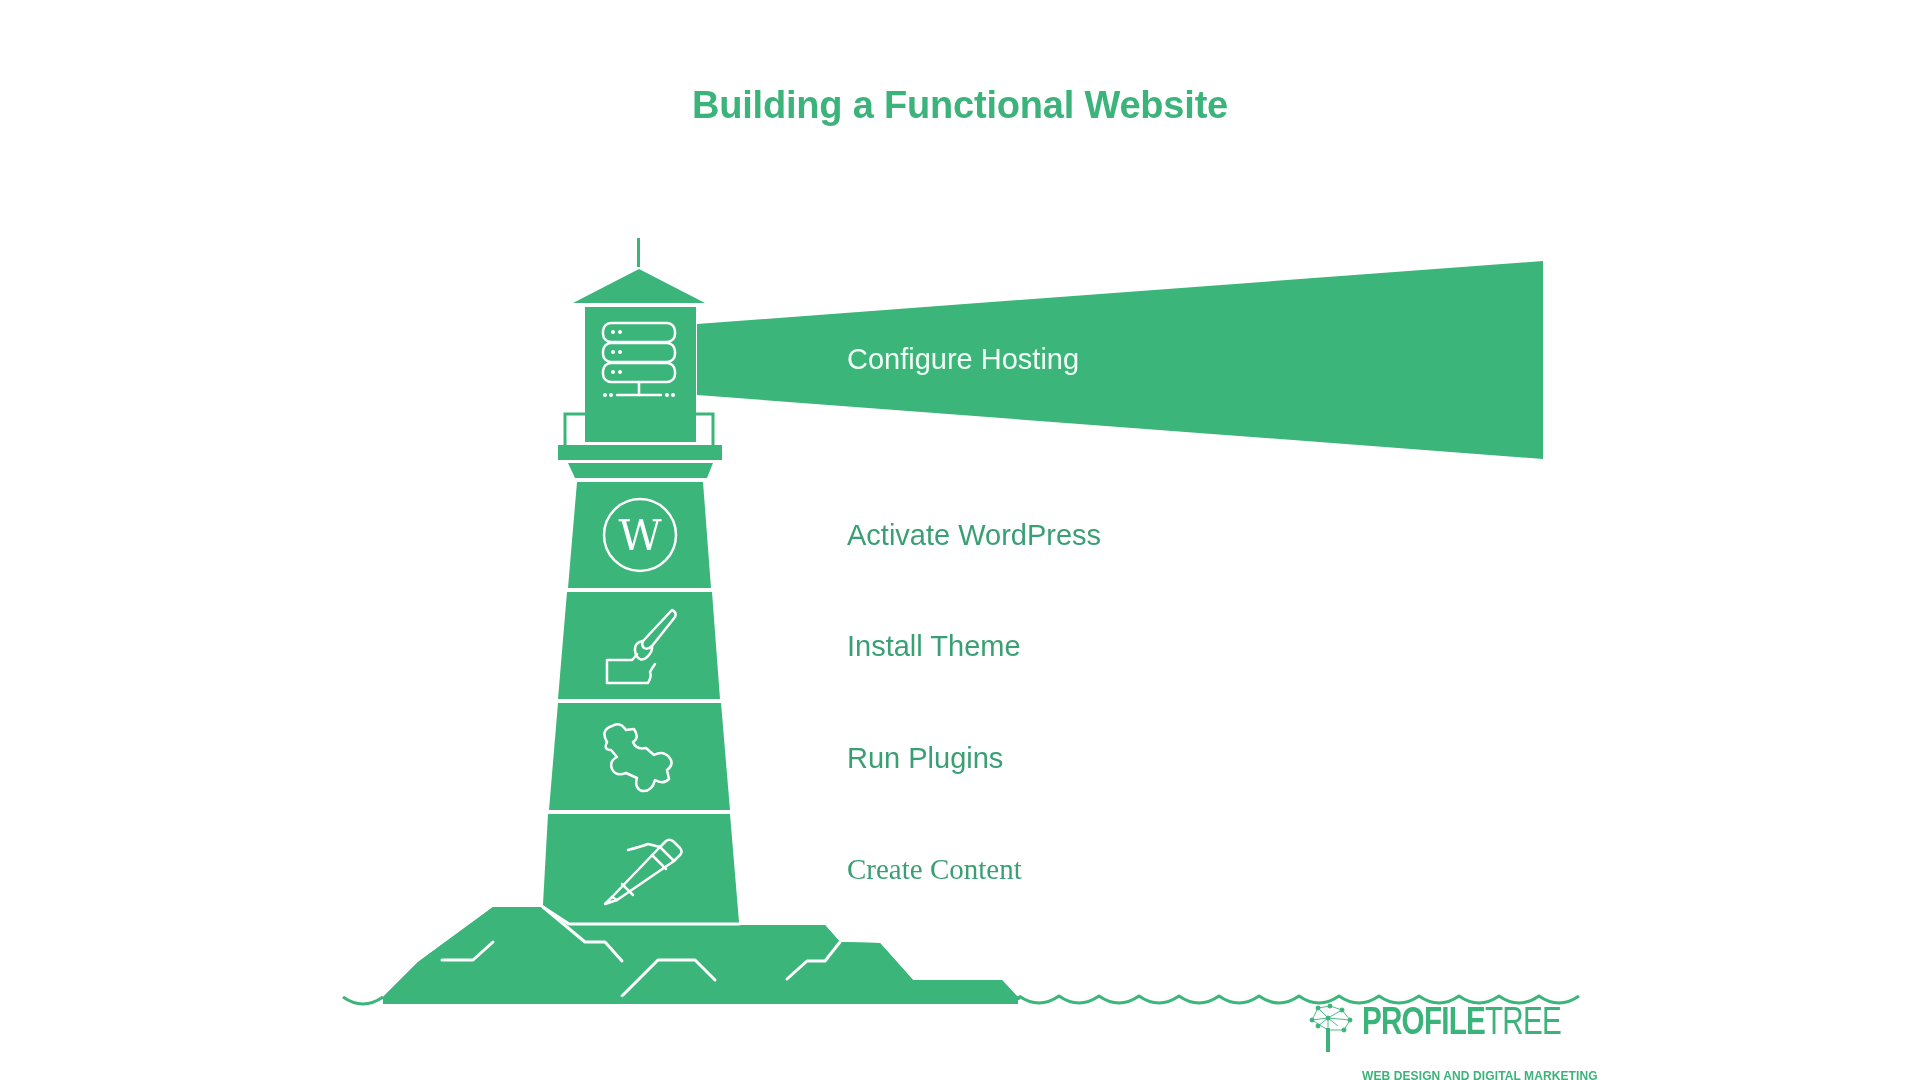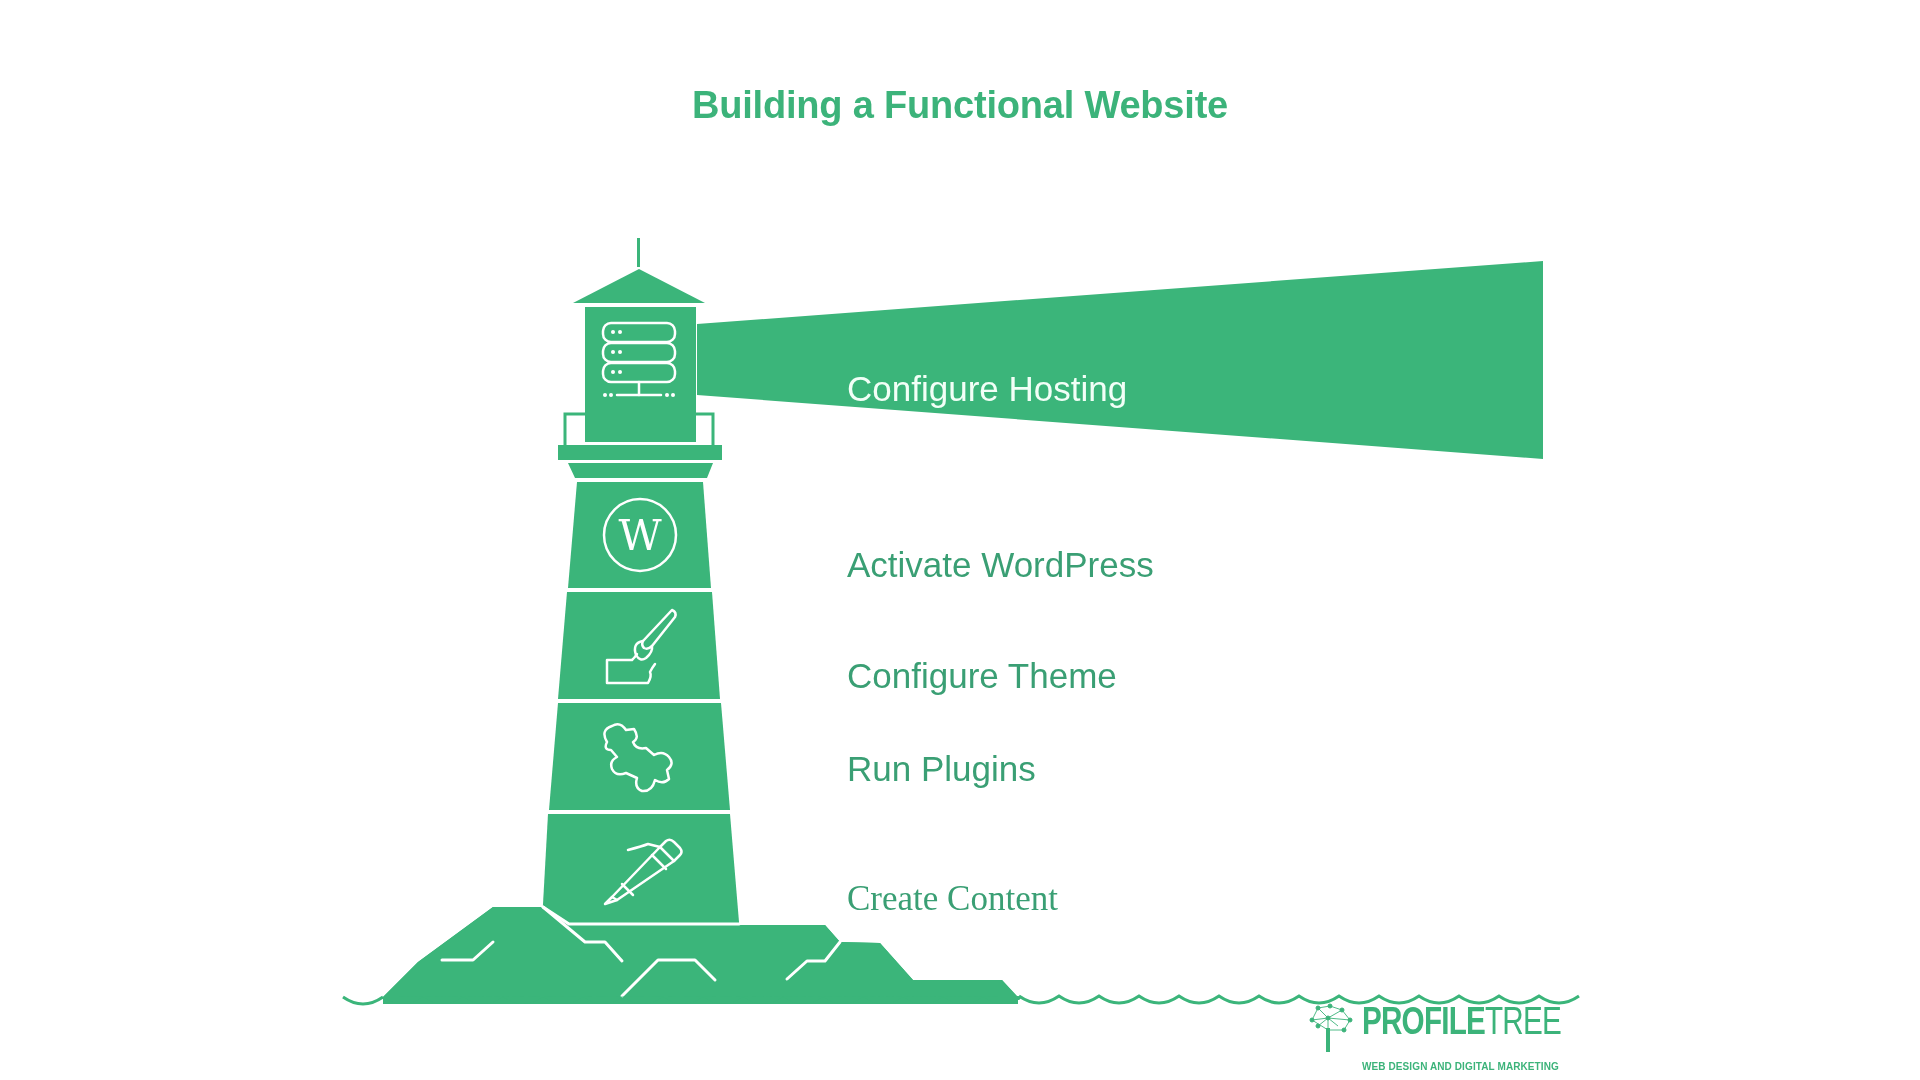"Configure Hosting" .label { font-size: 35px -> 29px; margin-top: 30px -> none }
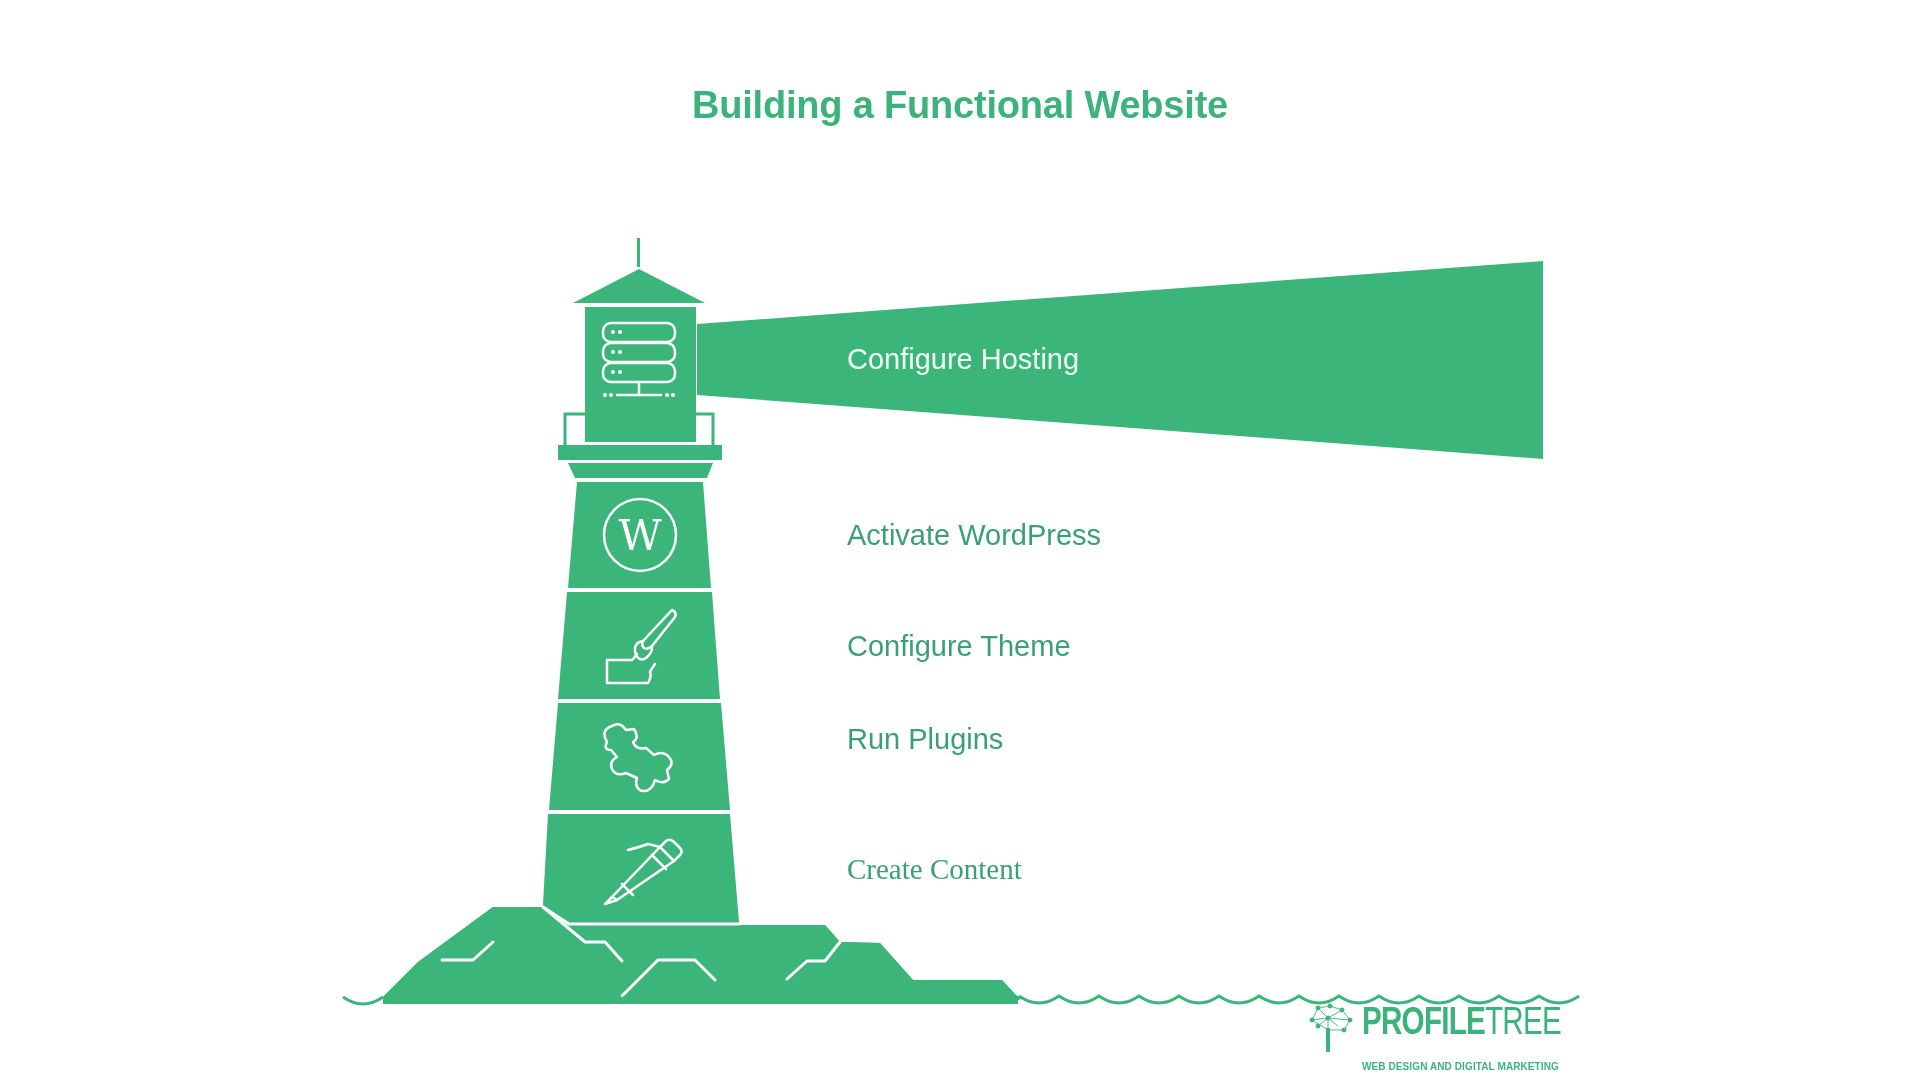"Configure Theme" div.label { text: Configure -> Install }
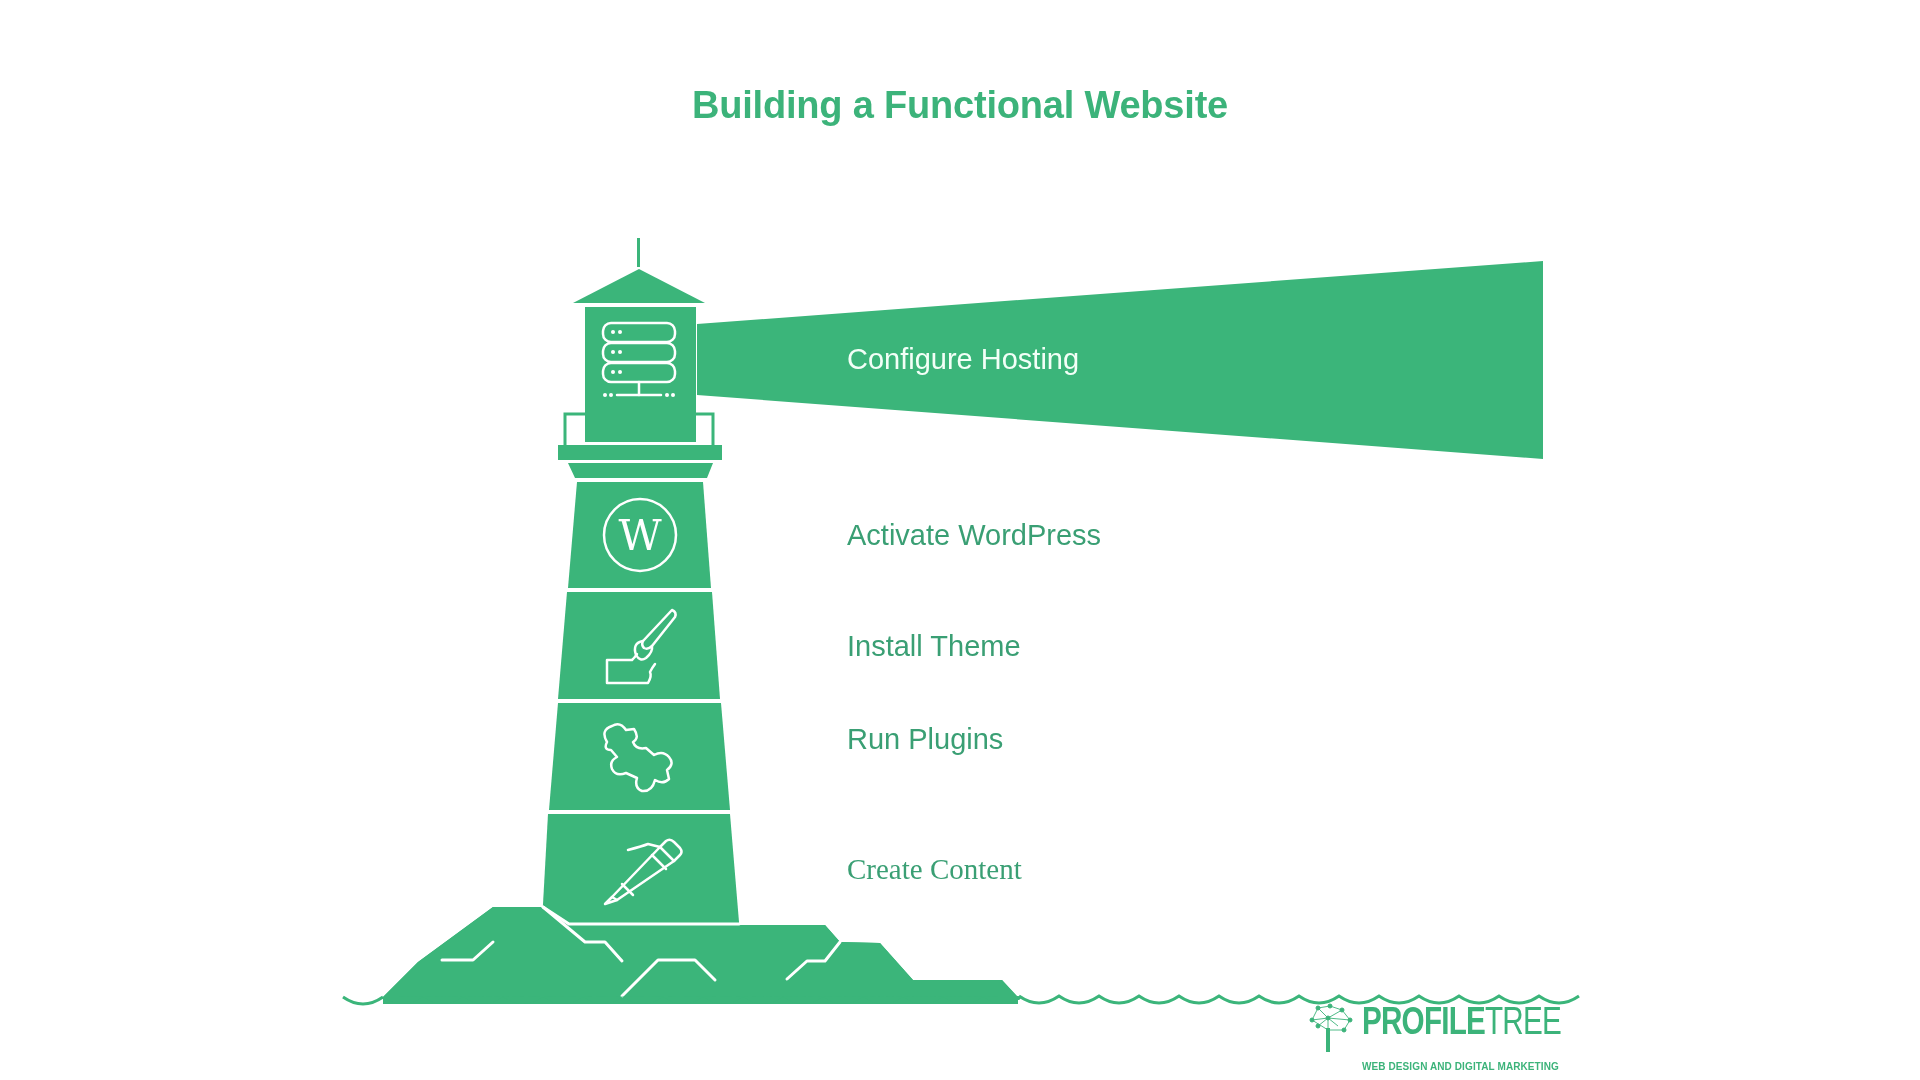"Run Plugins" div.label { top: 722px -> 741px }
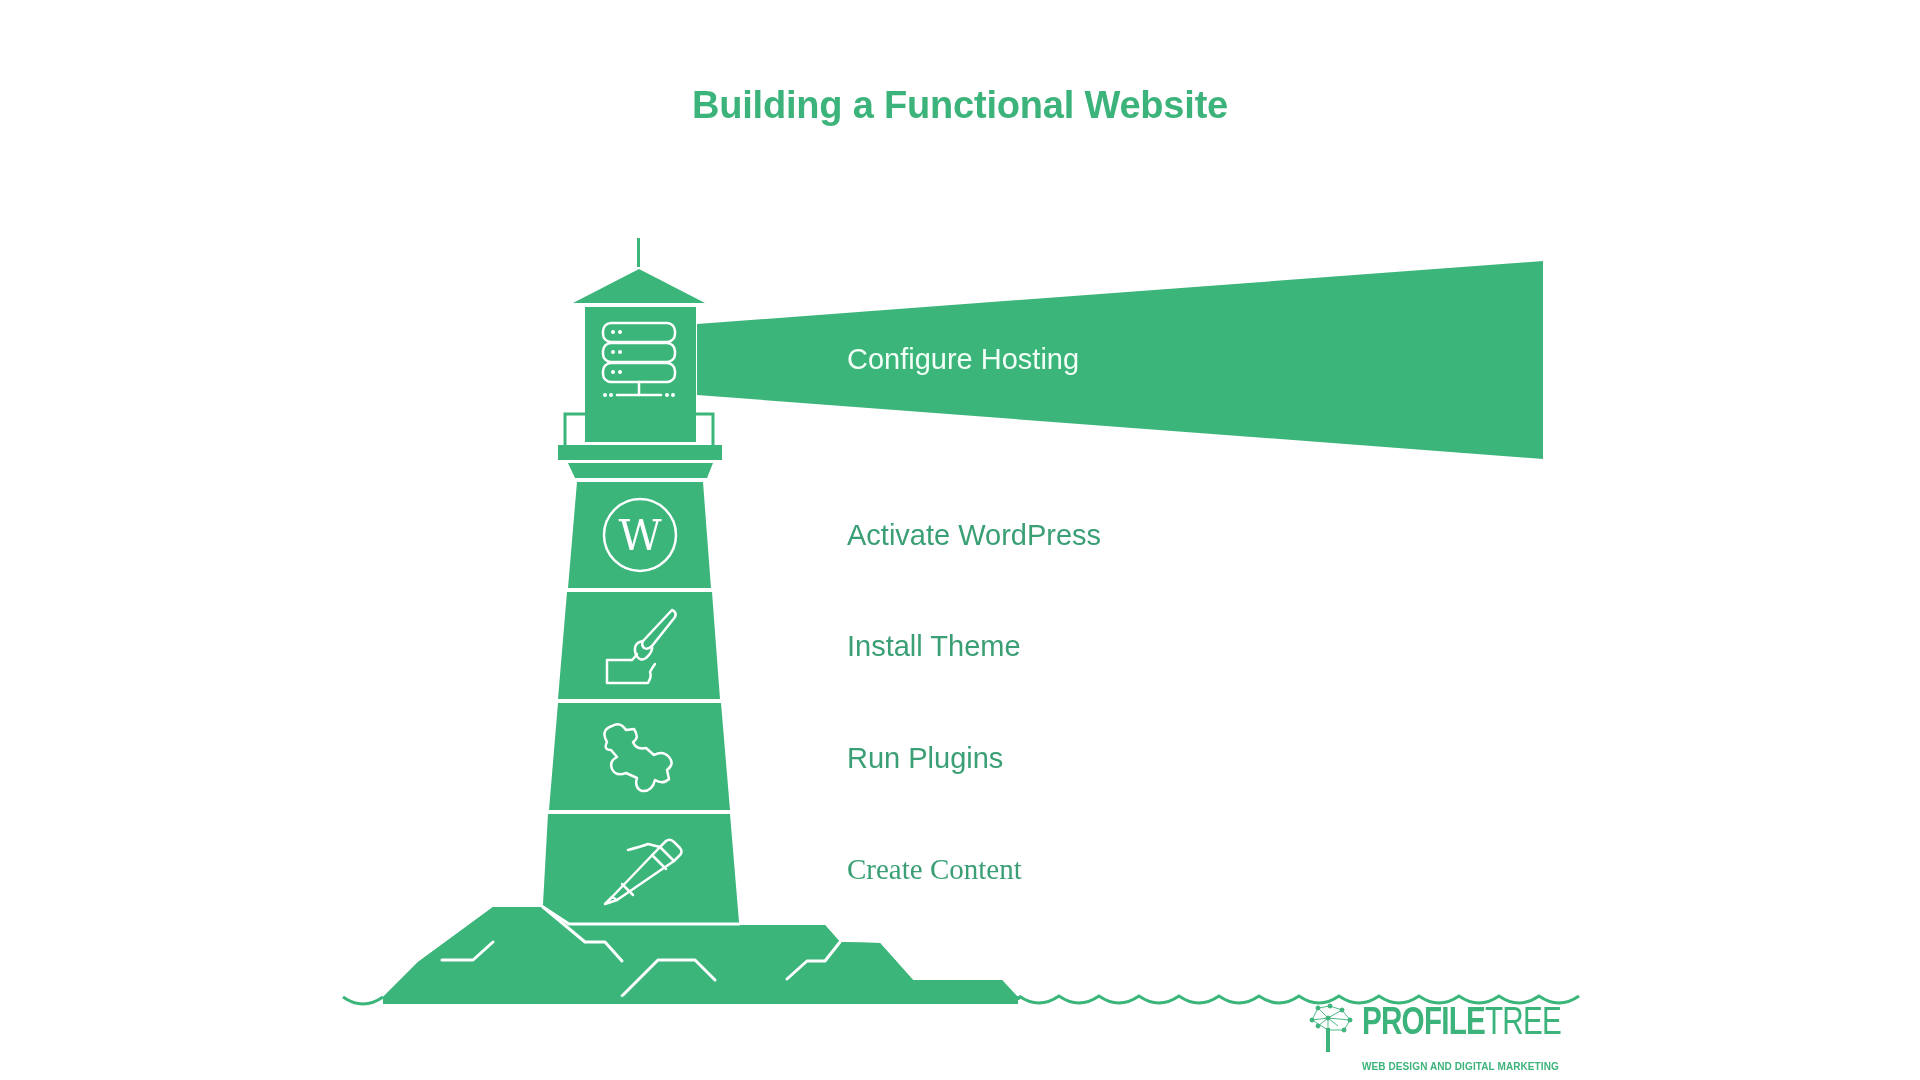"WEB DESIGN AND DIGITAL MARKETING" .logo-tag { font-size: 10px -> 12px; top: 59px -> 68px }
